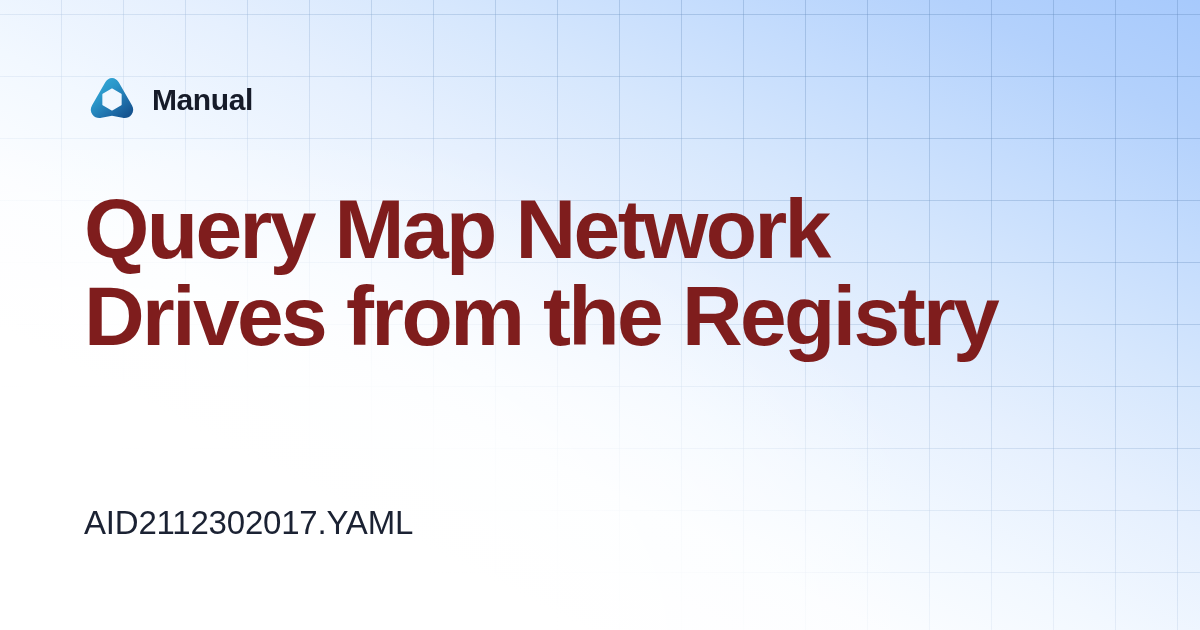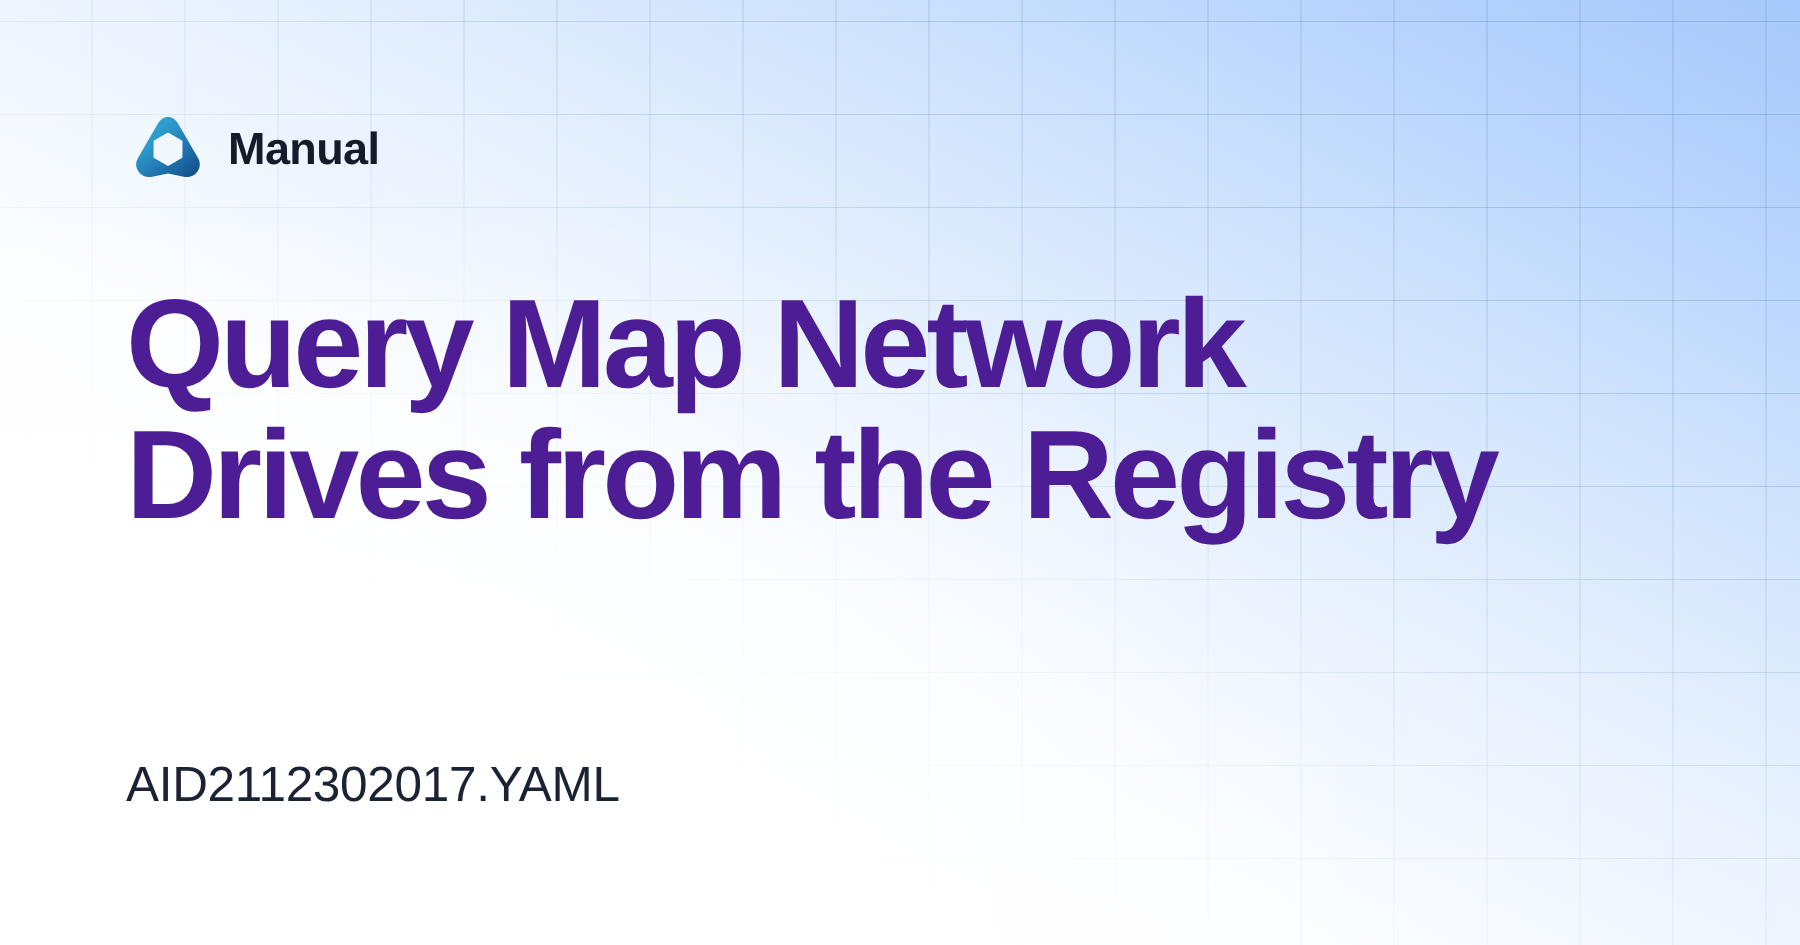"Query Map Network Drives from" .headline { color: #4c1d95 -> #7f1d1d }
